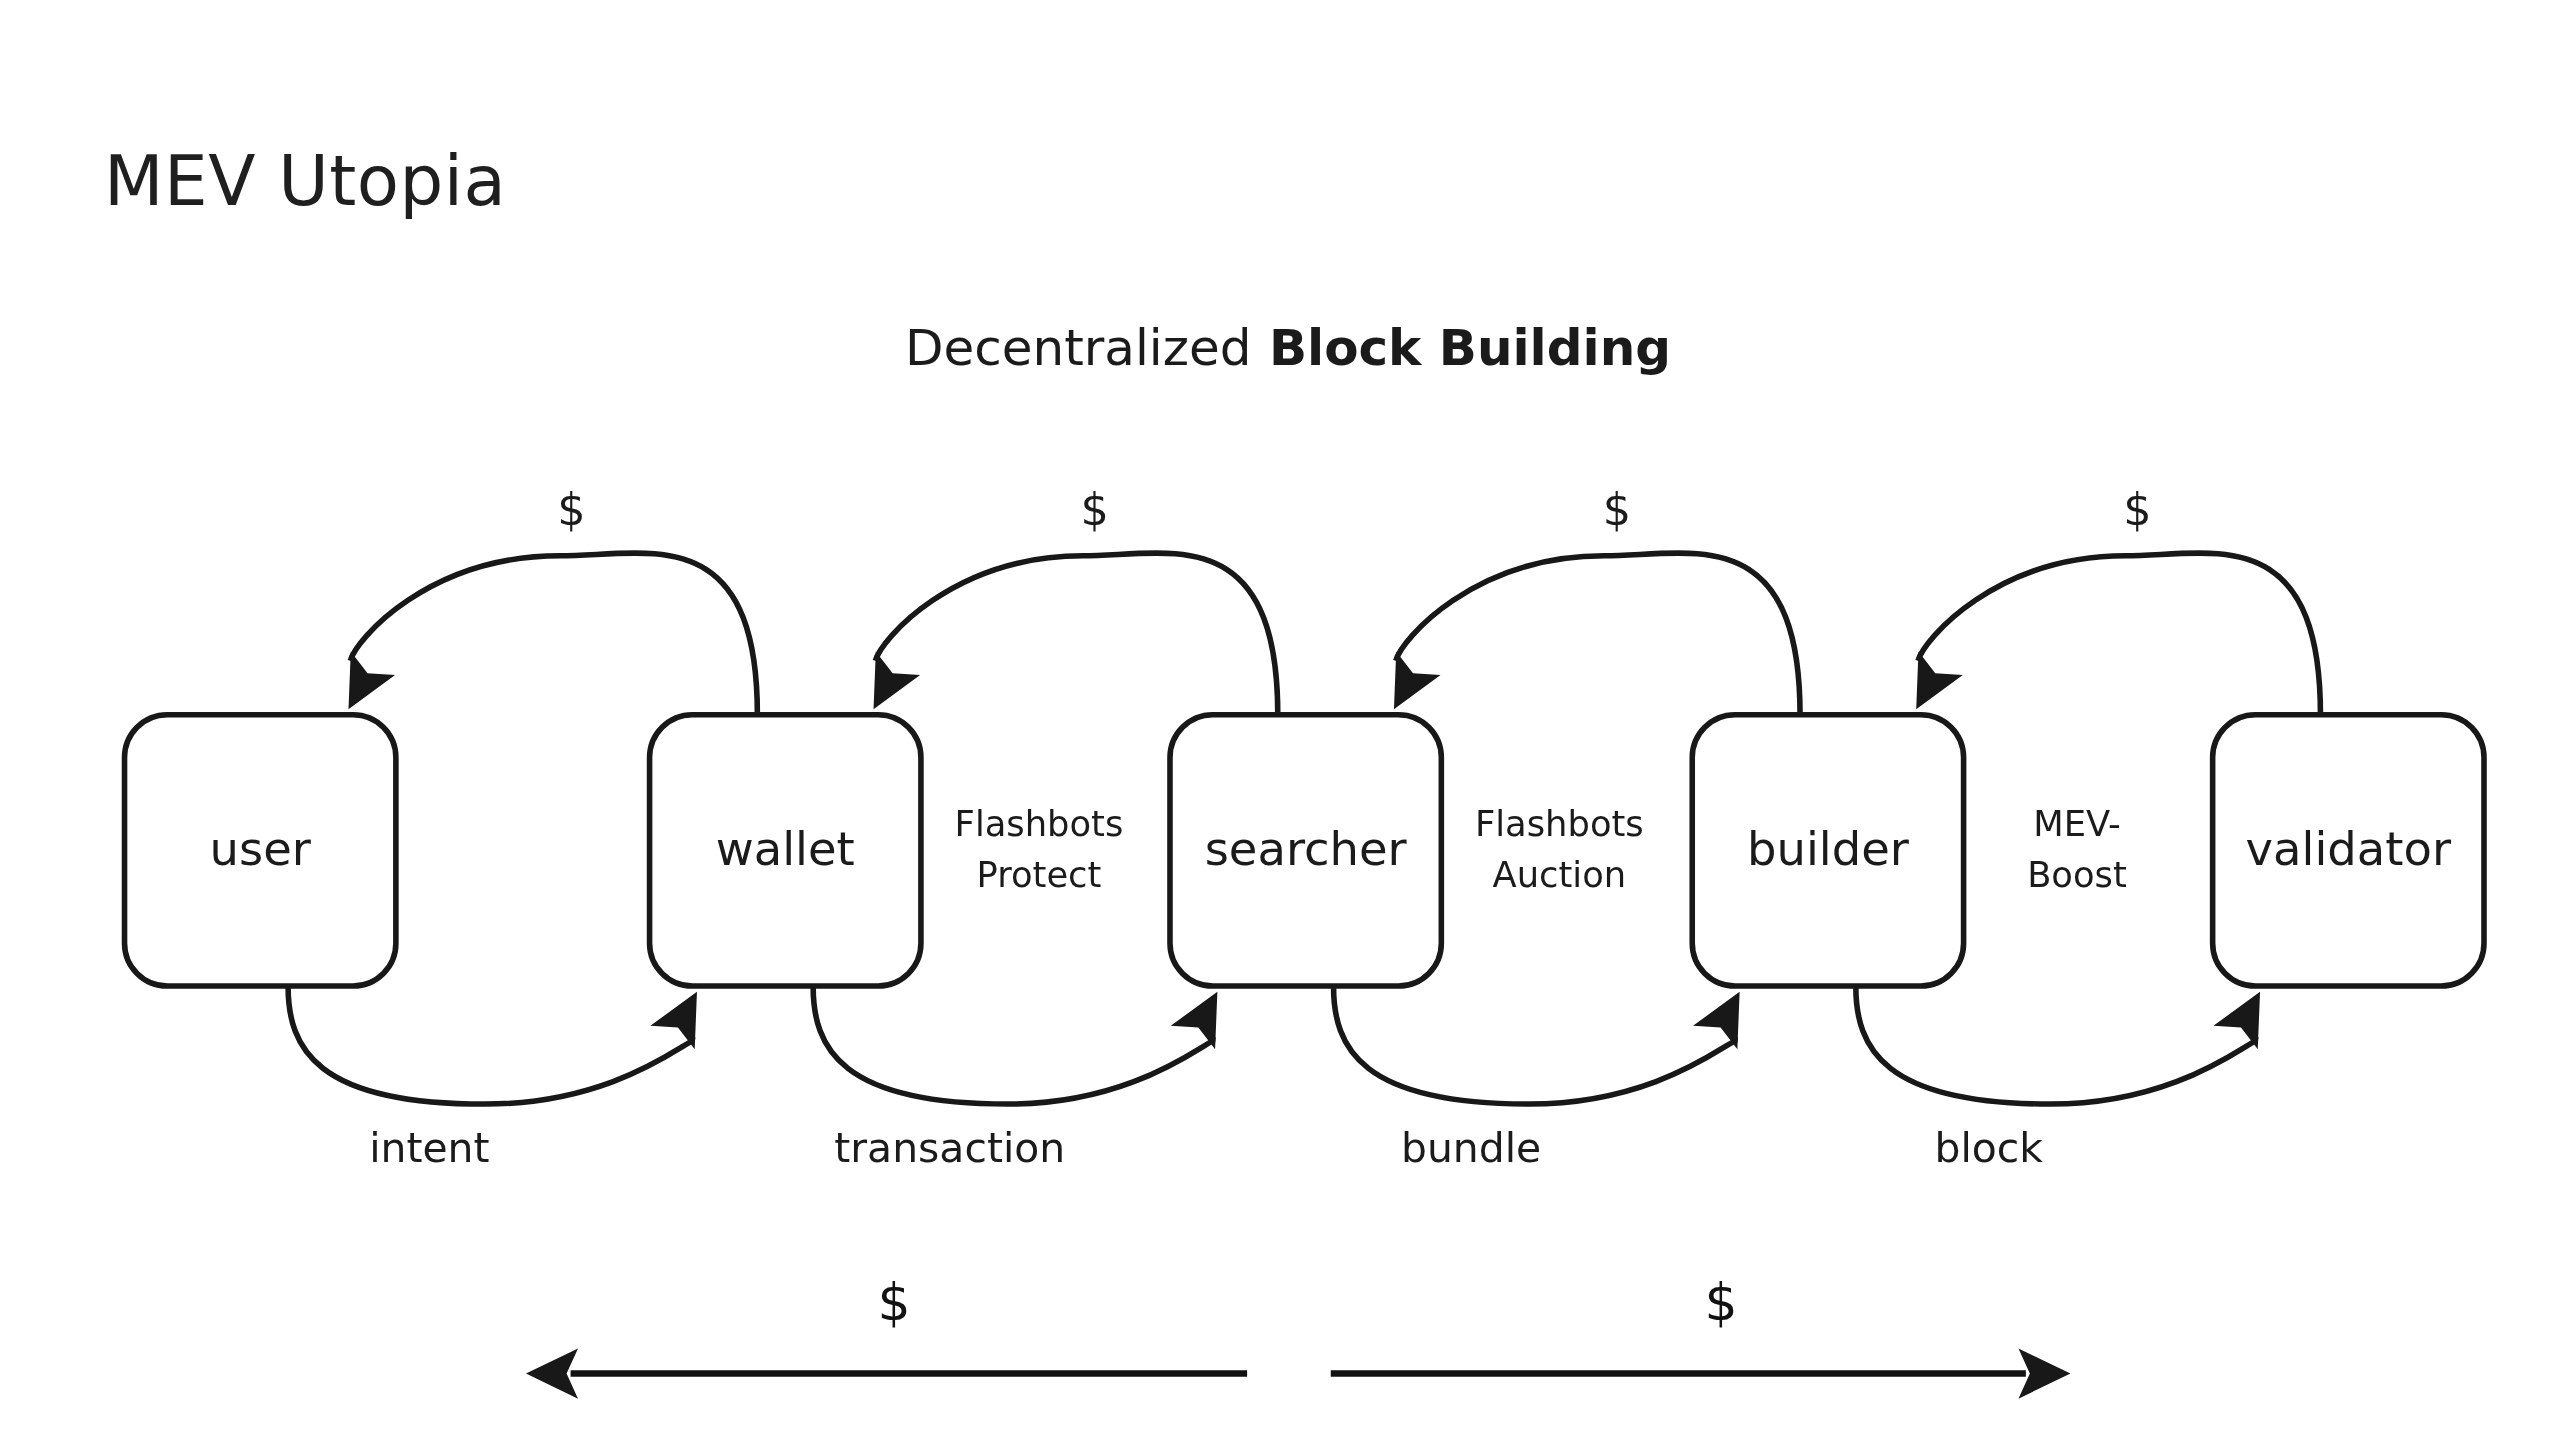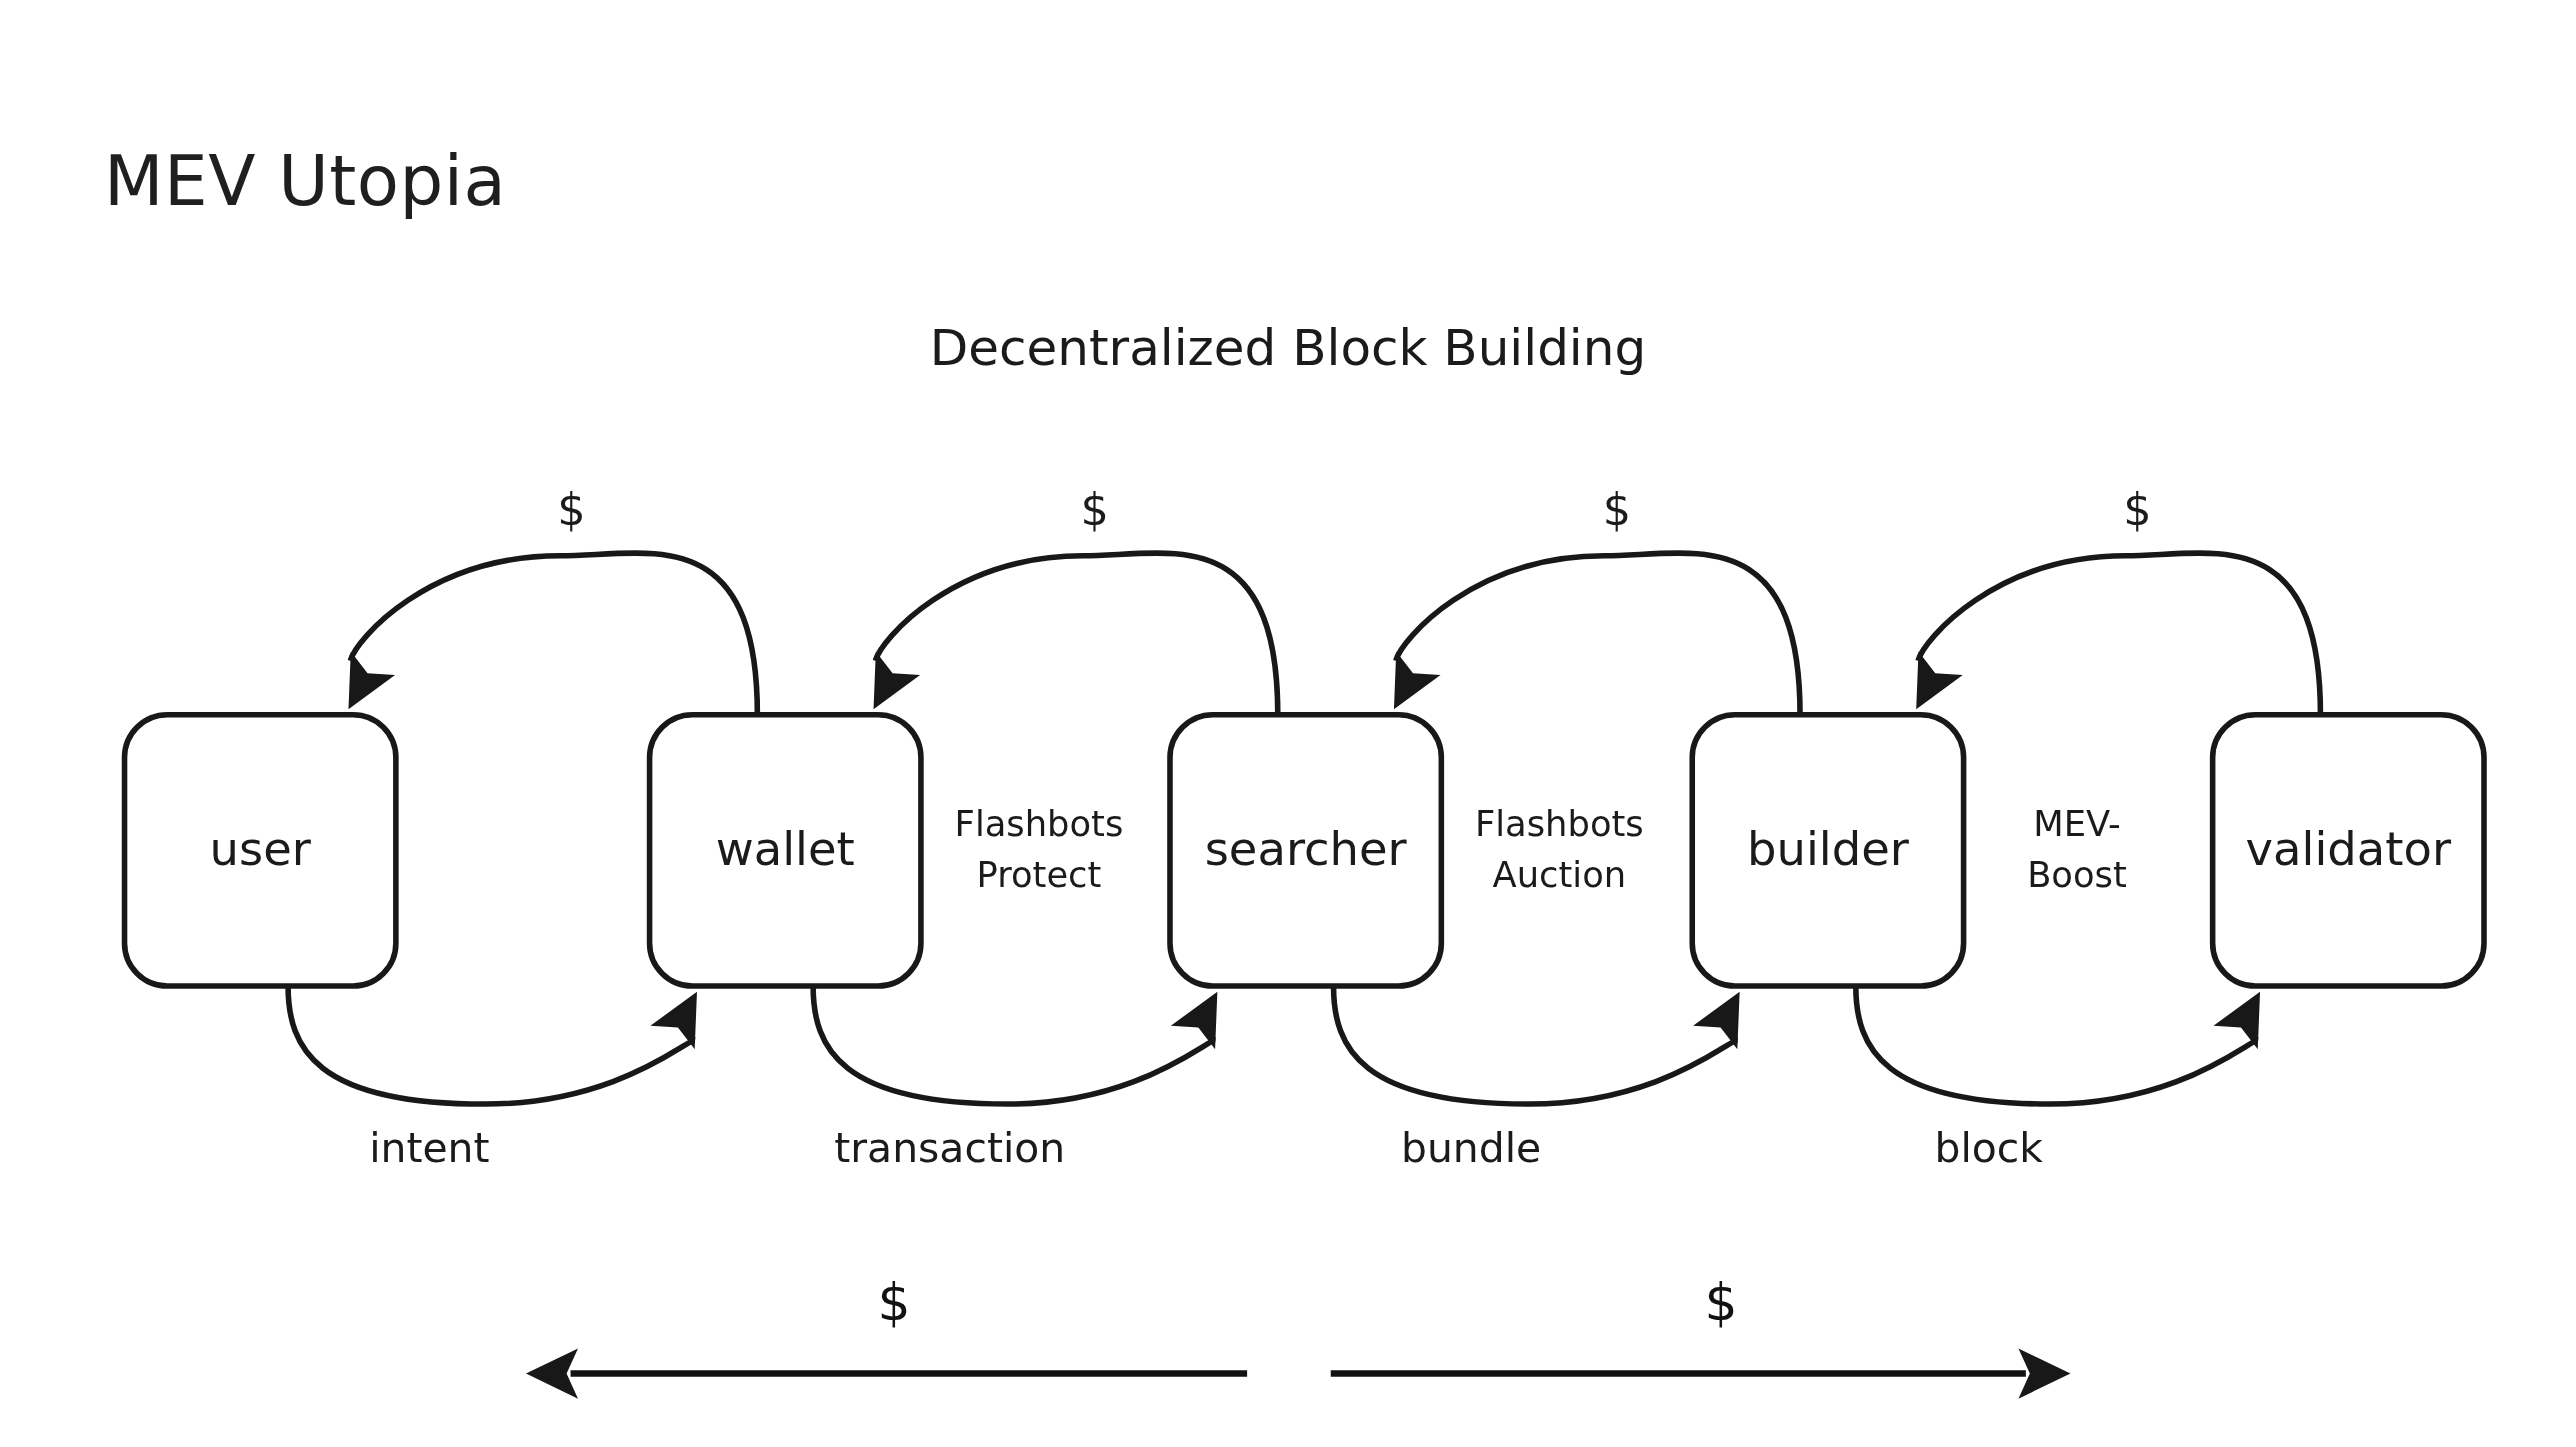"Block Building" #subtitle .light { font-weight: 400 -> 700 }
